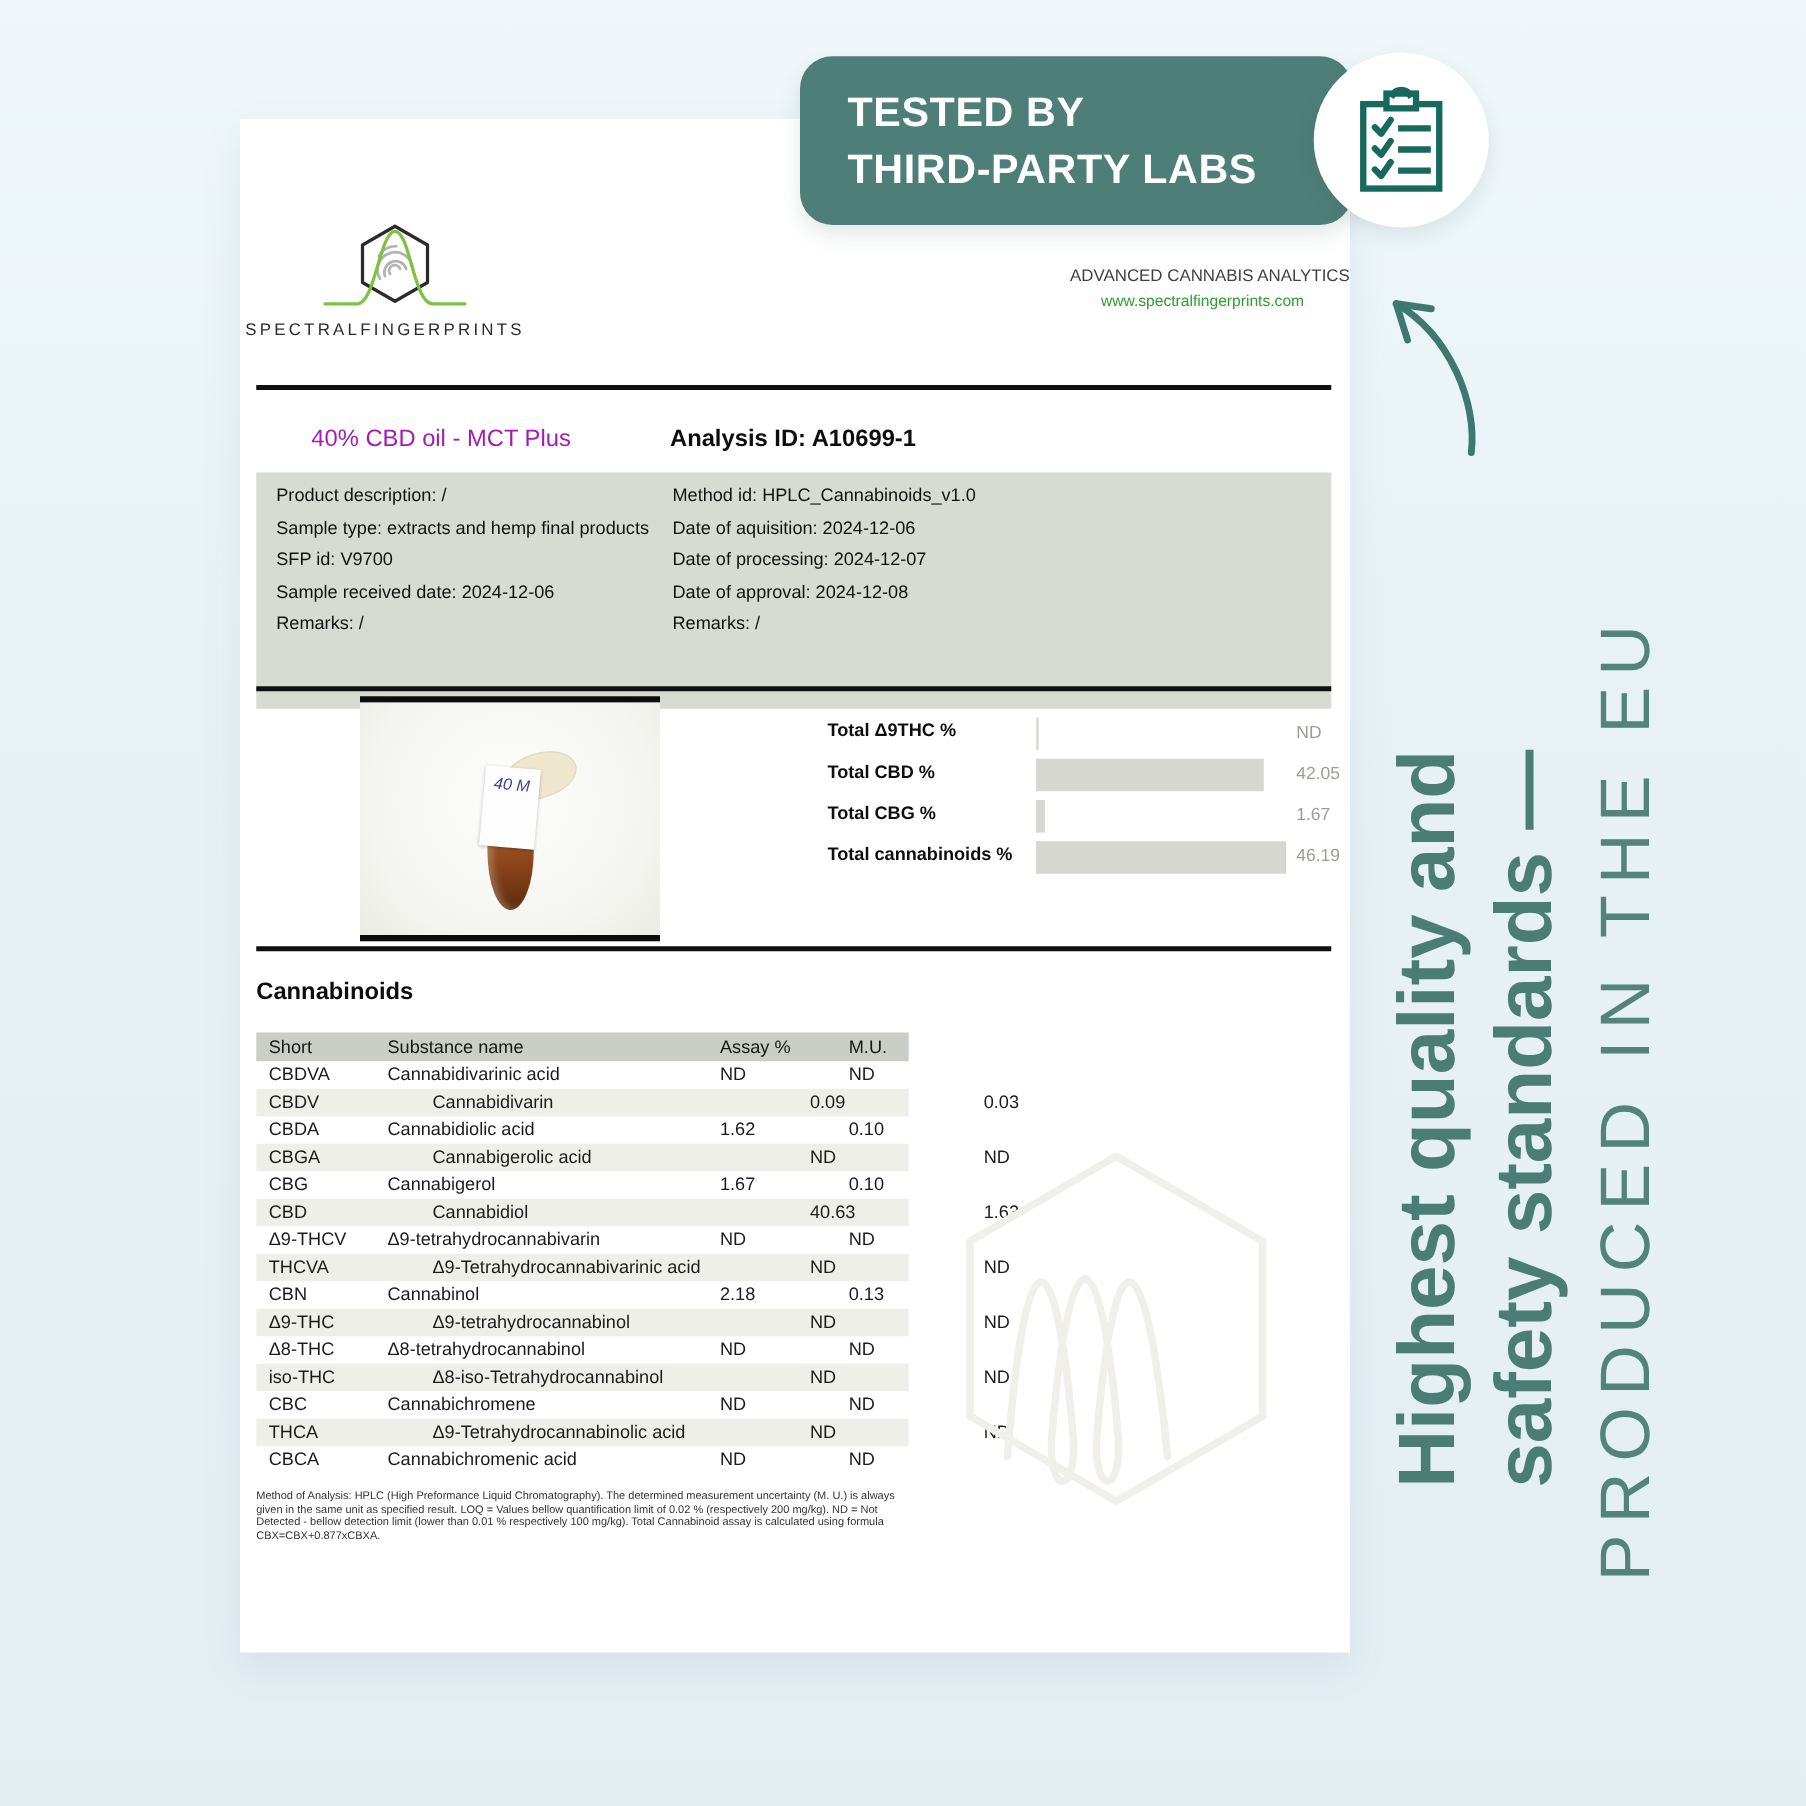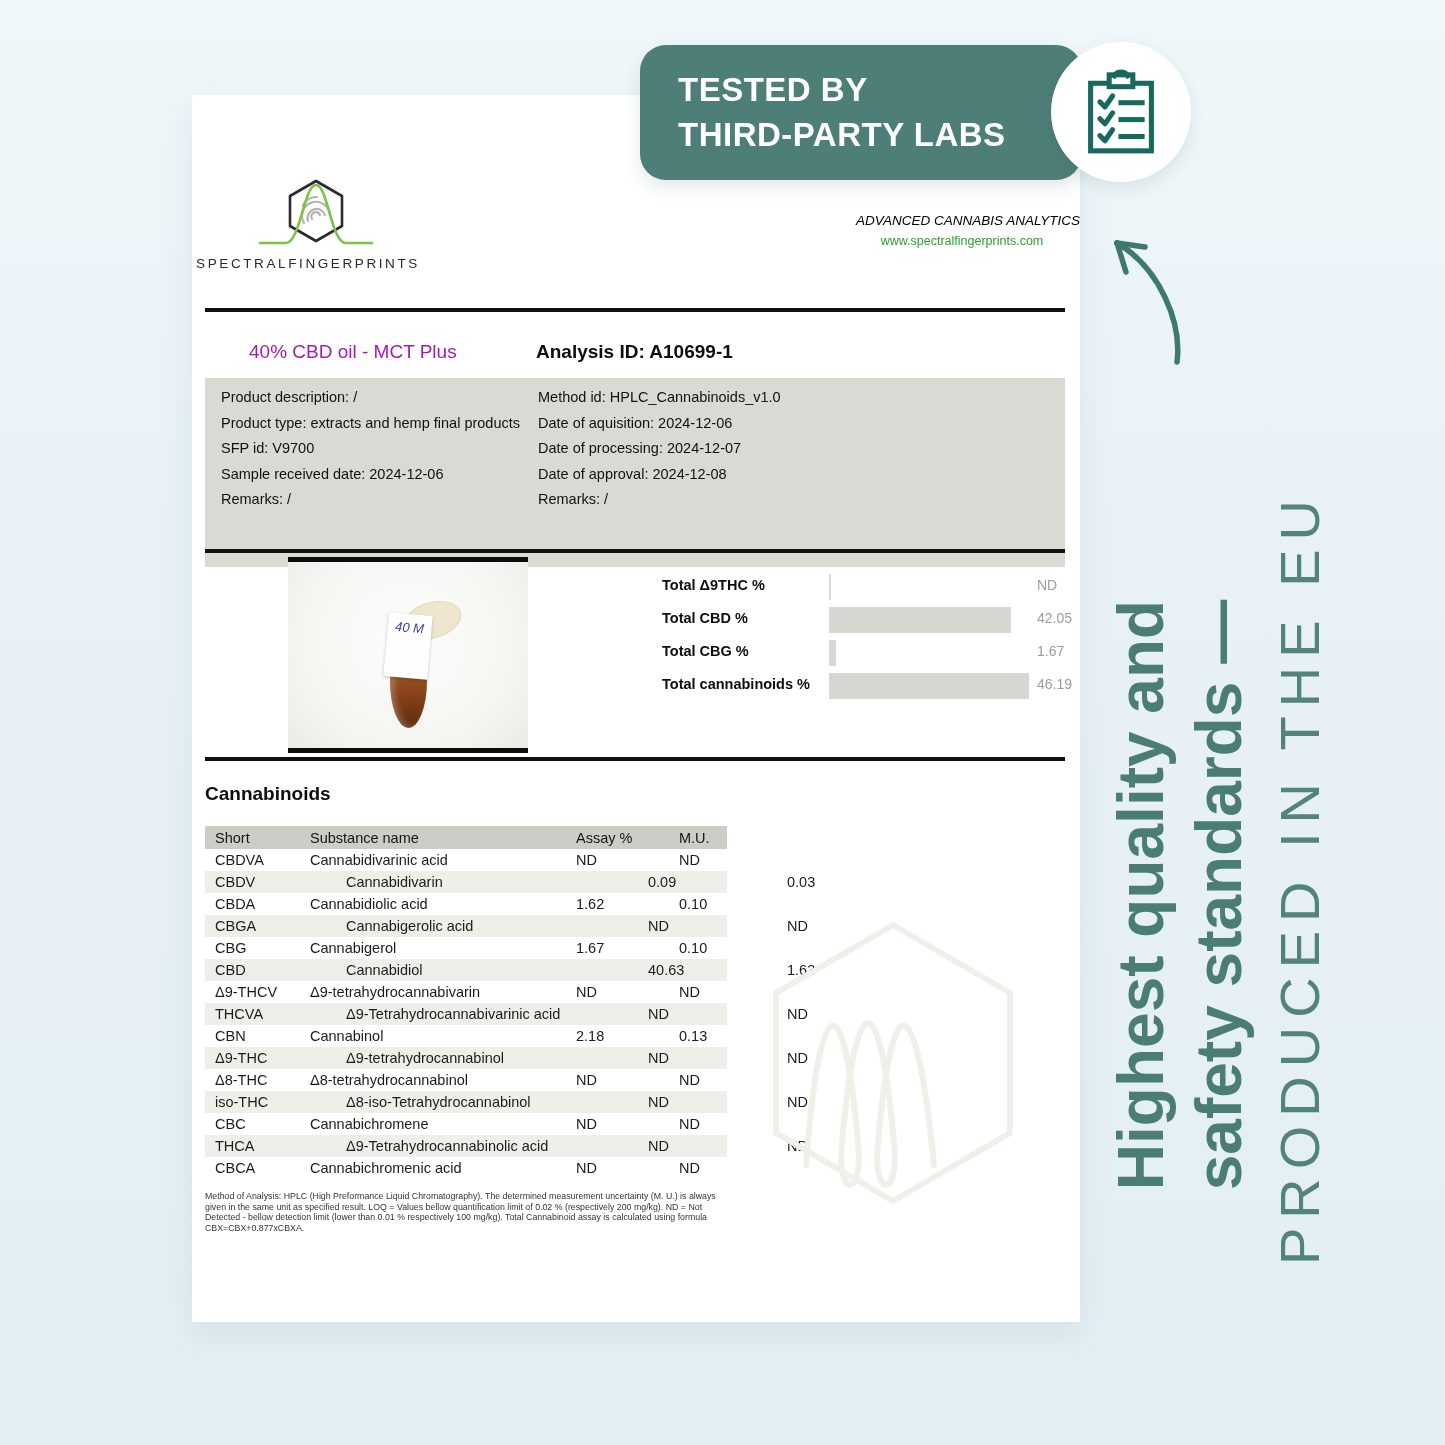"ADVANCED CANNABIS ANALYTICS" .tagline { color: #000000 -> #404040; font-style: italic -> none }
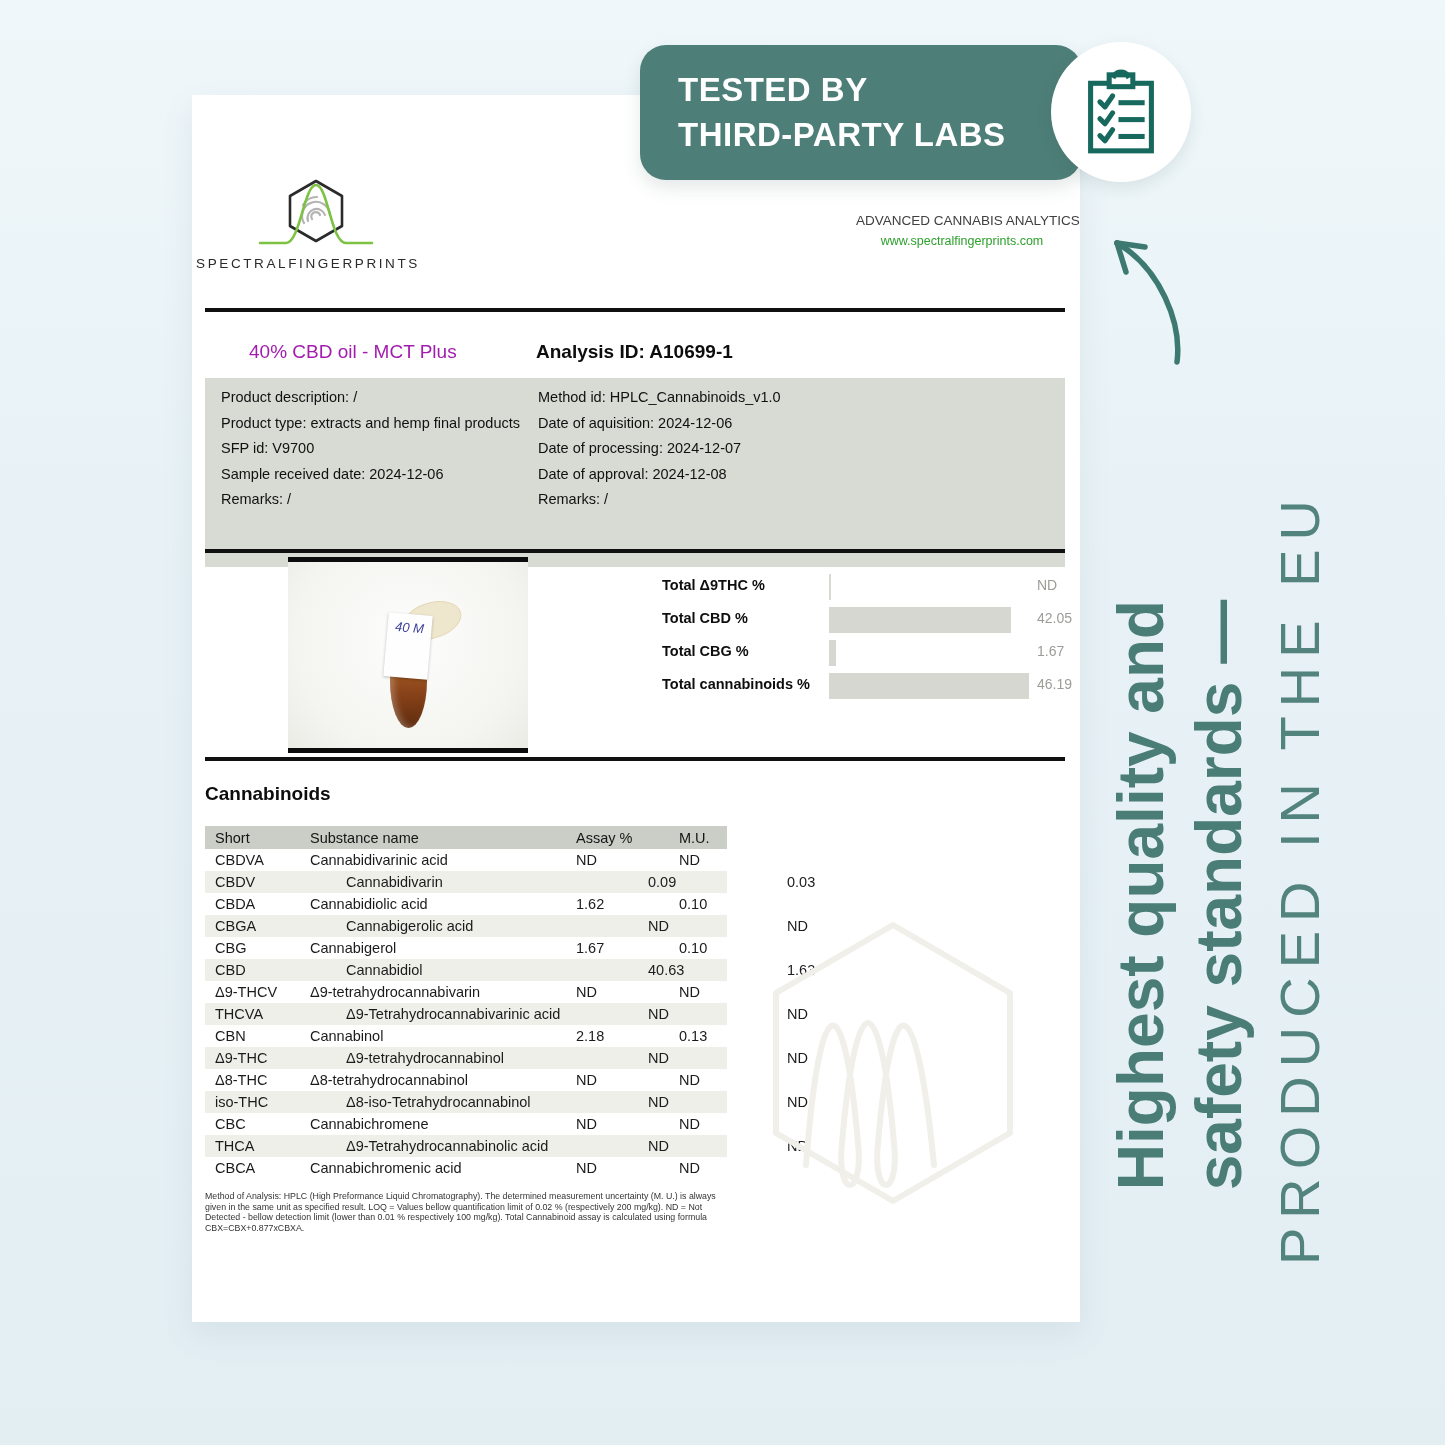"Product type: extracts and hemp" p { text: Product -> Sample }
